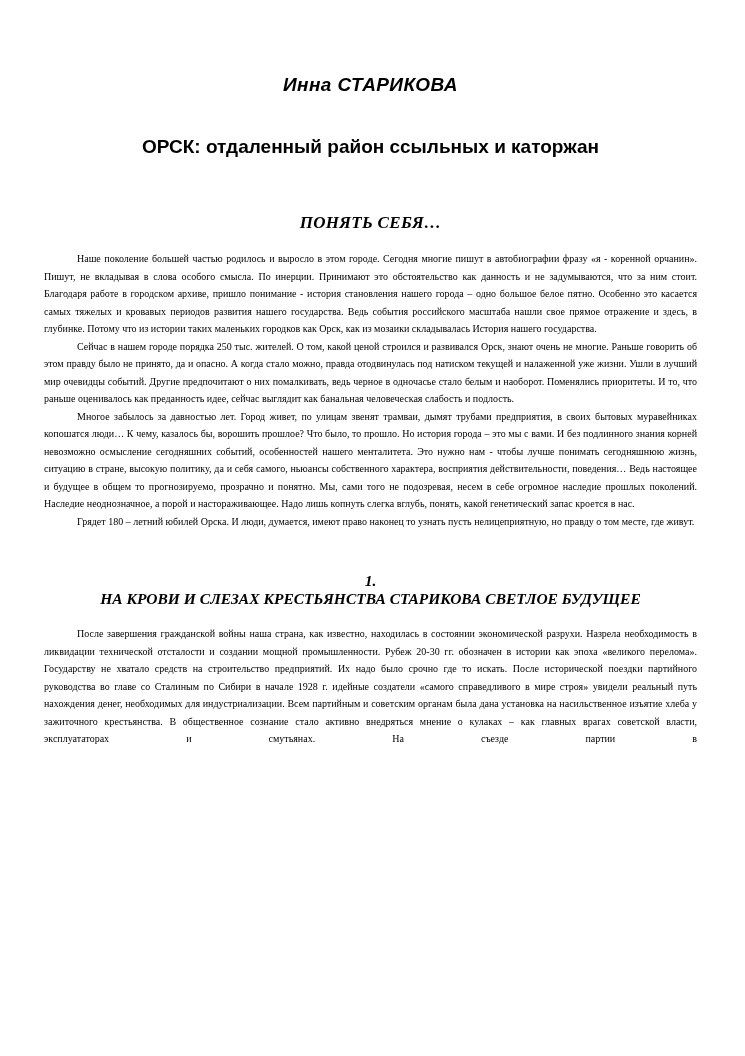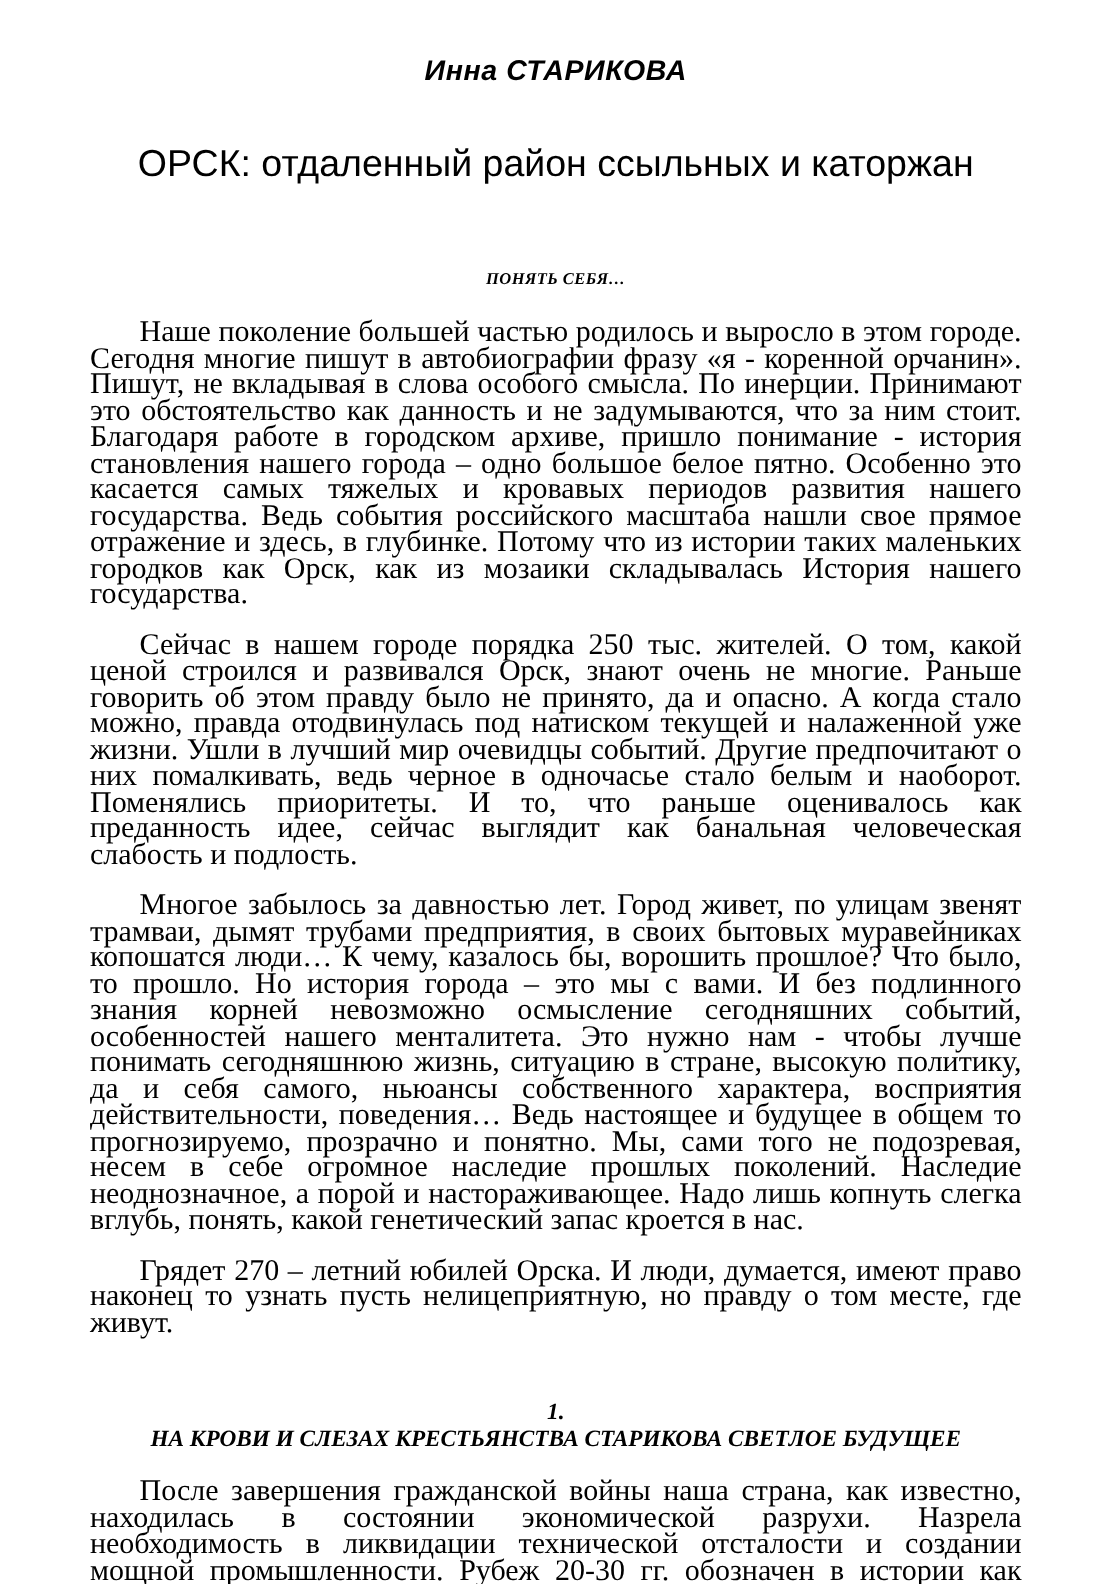"Инна СТАРИКОВА" .page { padding: 37px 48px 0 44px -> 74px 48px 0 44px }
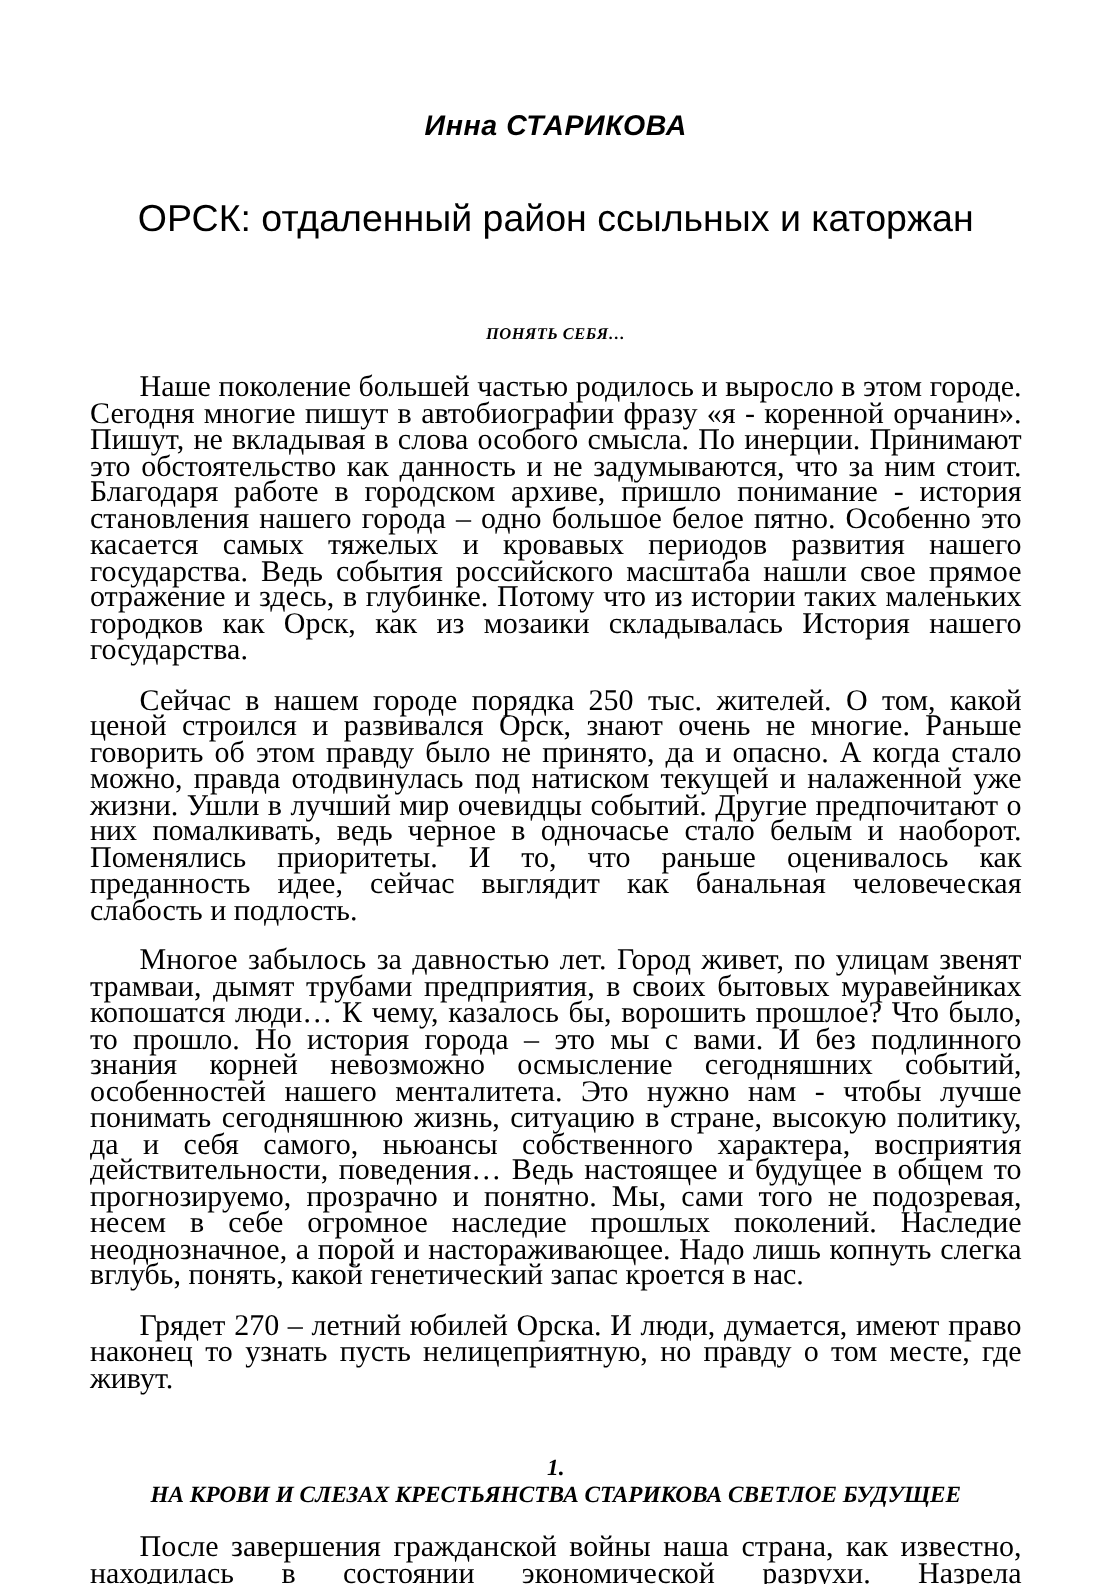"ОРСК: отдаленный район ссыльных и" .doc-title { font-size: 25px -> 19px; font-weight: normal -> bold }
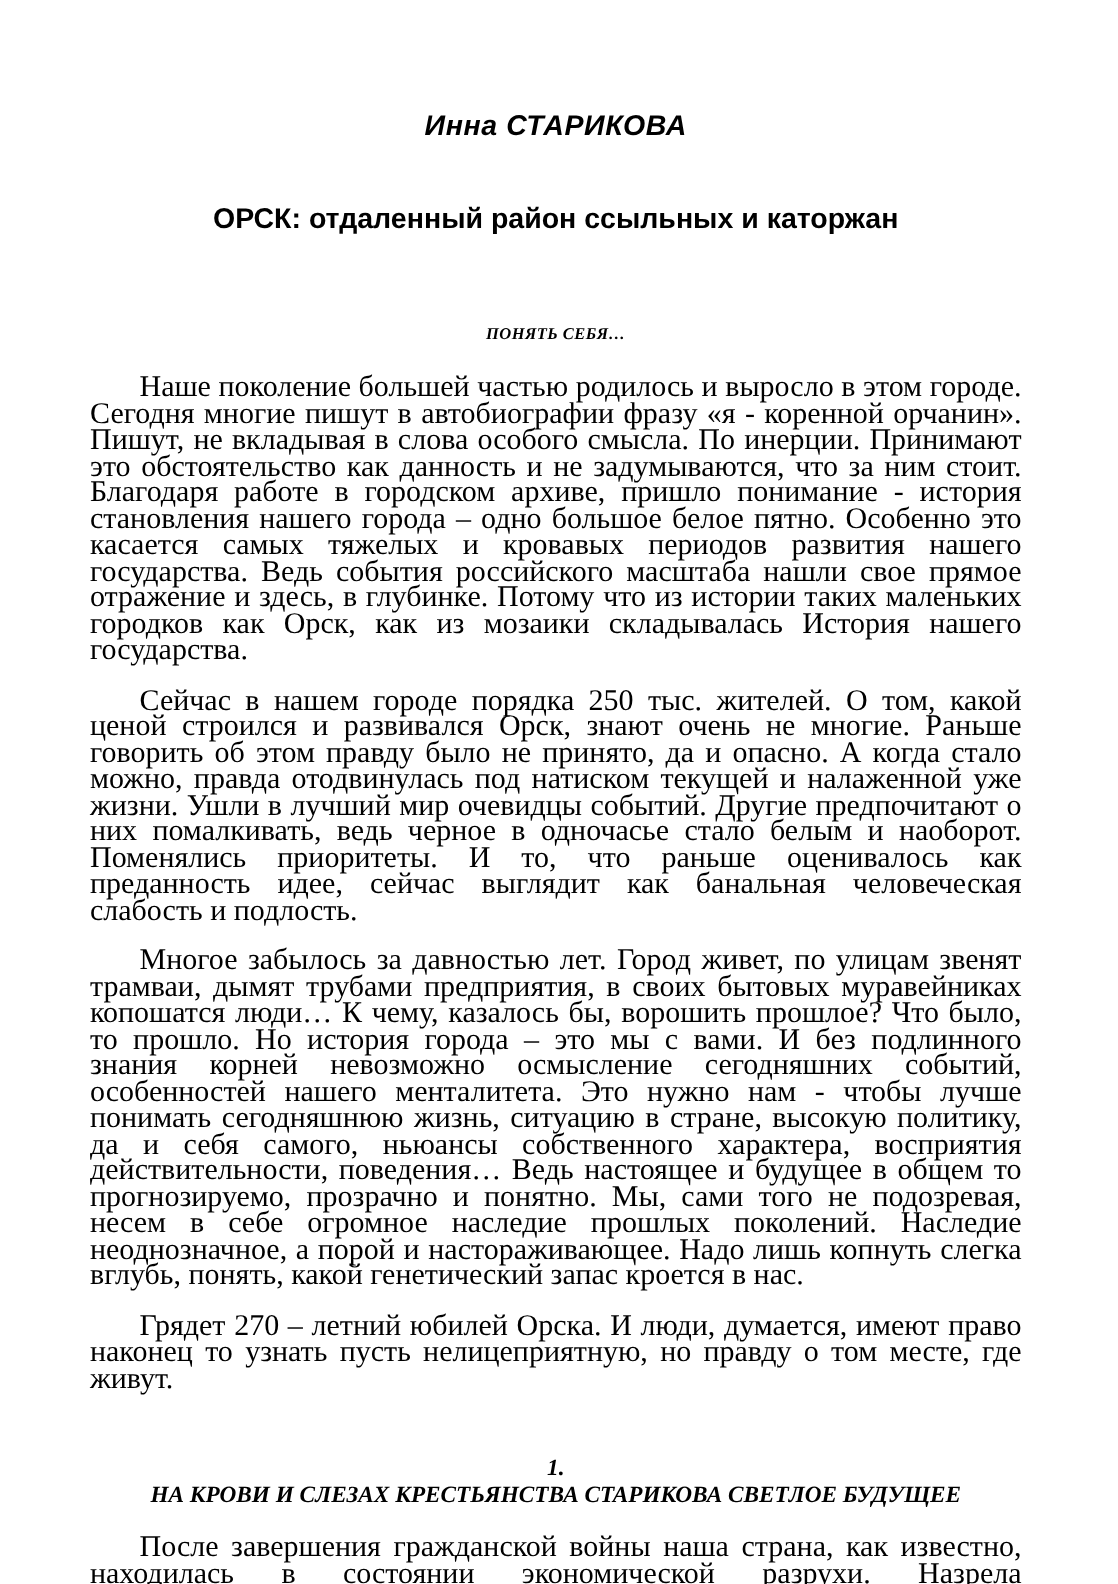"ПОНЯТЬ СЕБЯ…" .intro-heading { font-size: 11px -> 17px }
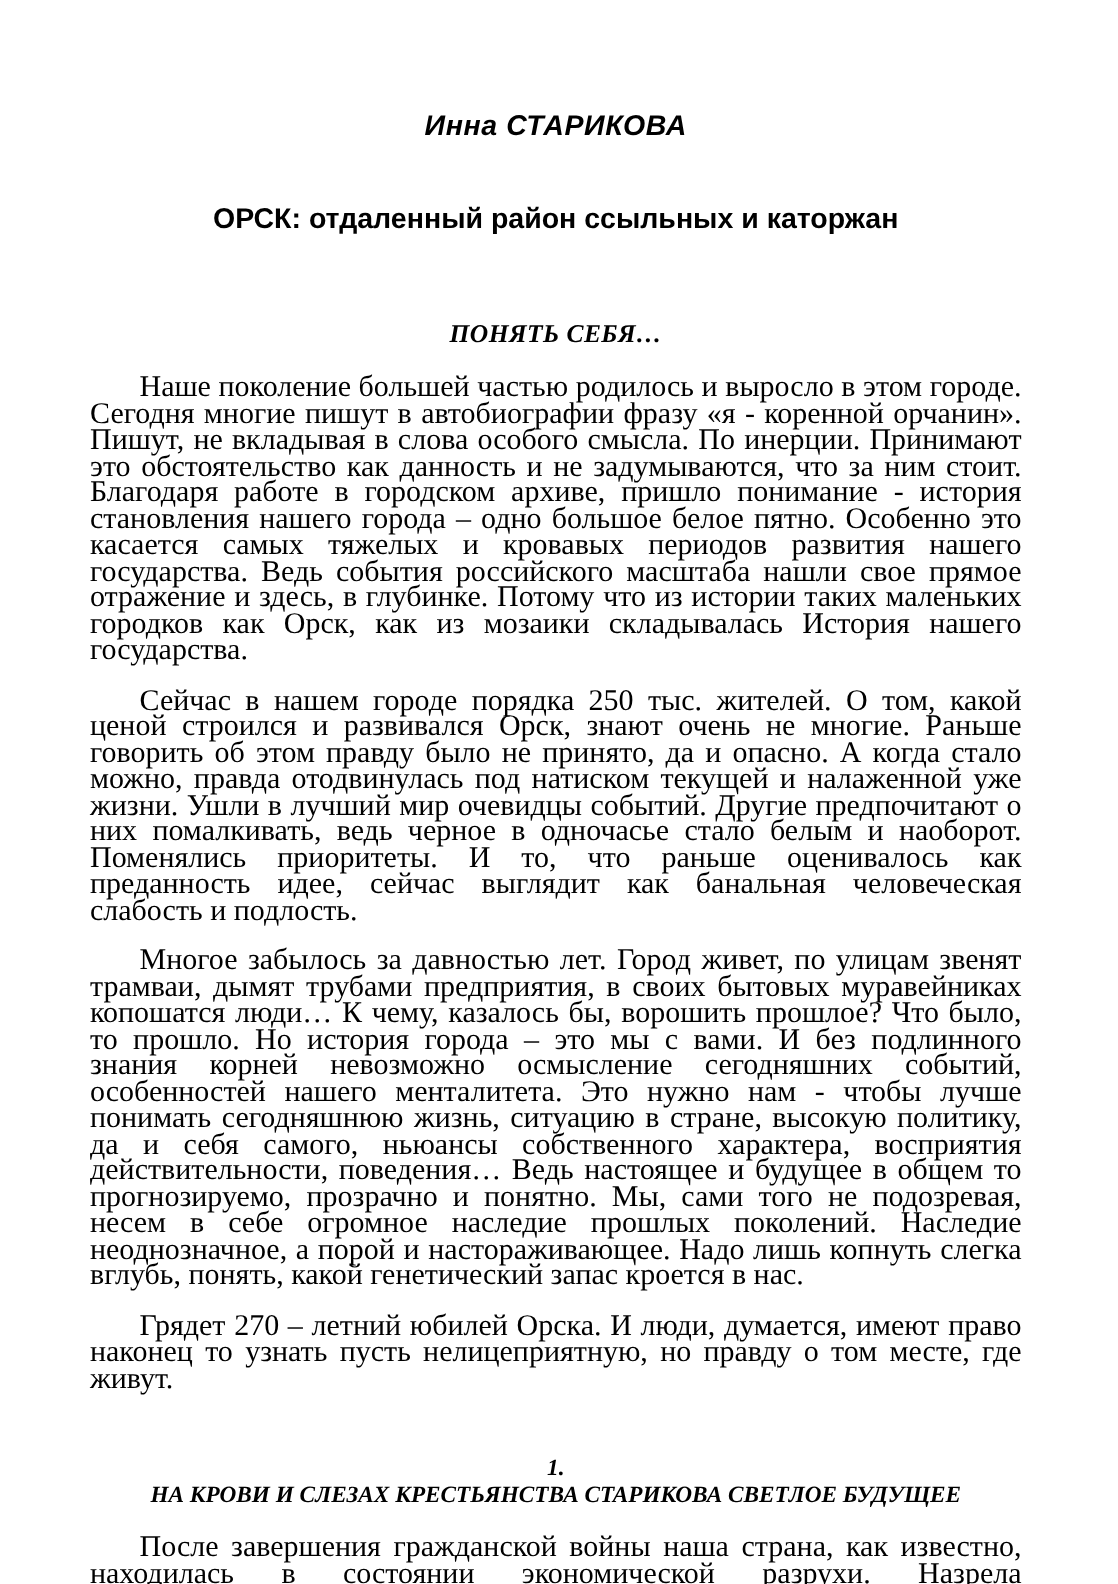"Наше поколение большей частью родилось" .body-par { font-size: 20px -> 10px; margin: 16px -> 0 }
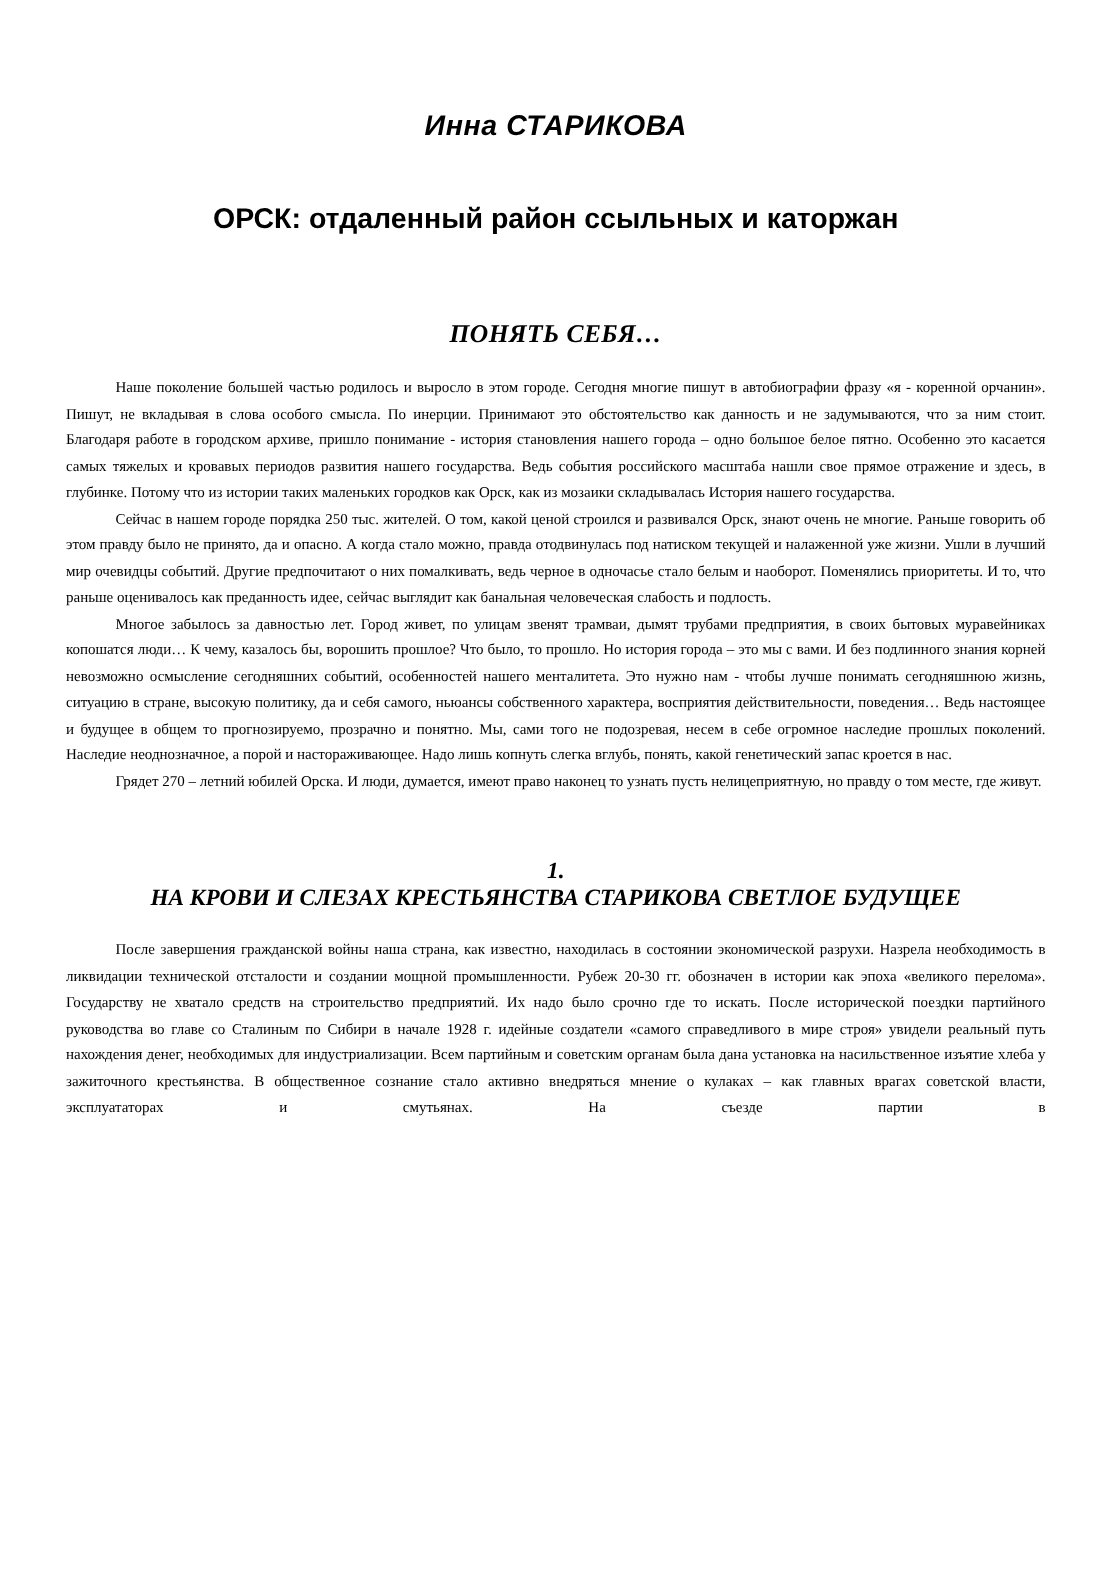"Грядет 270 – летний юбилей" p.body-par { text: 270 -> 180 }
